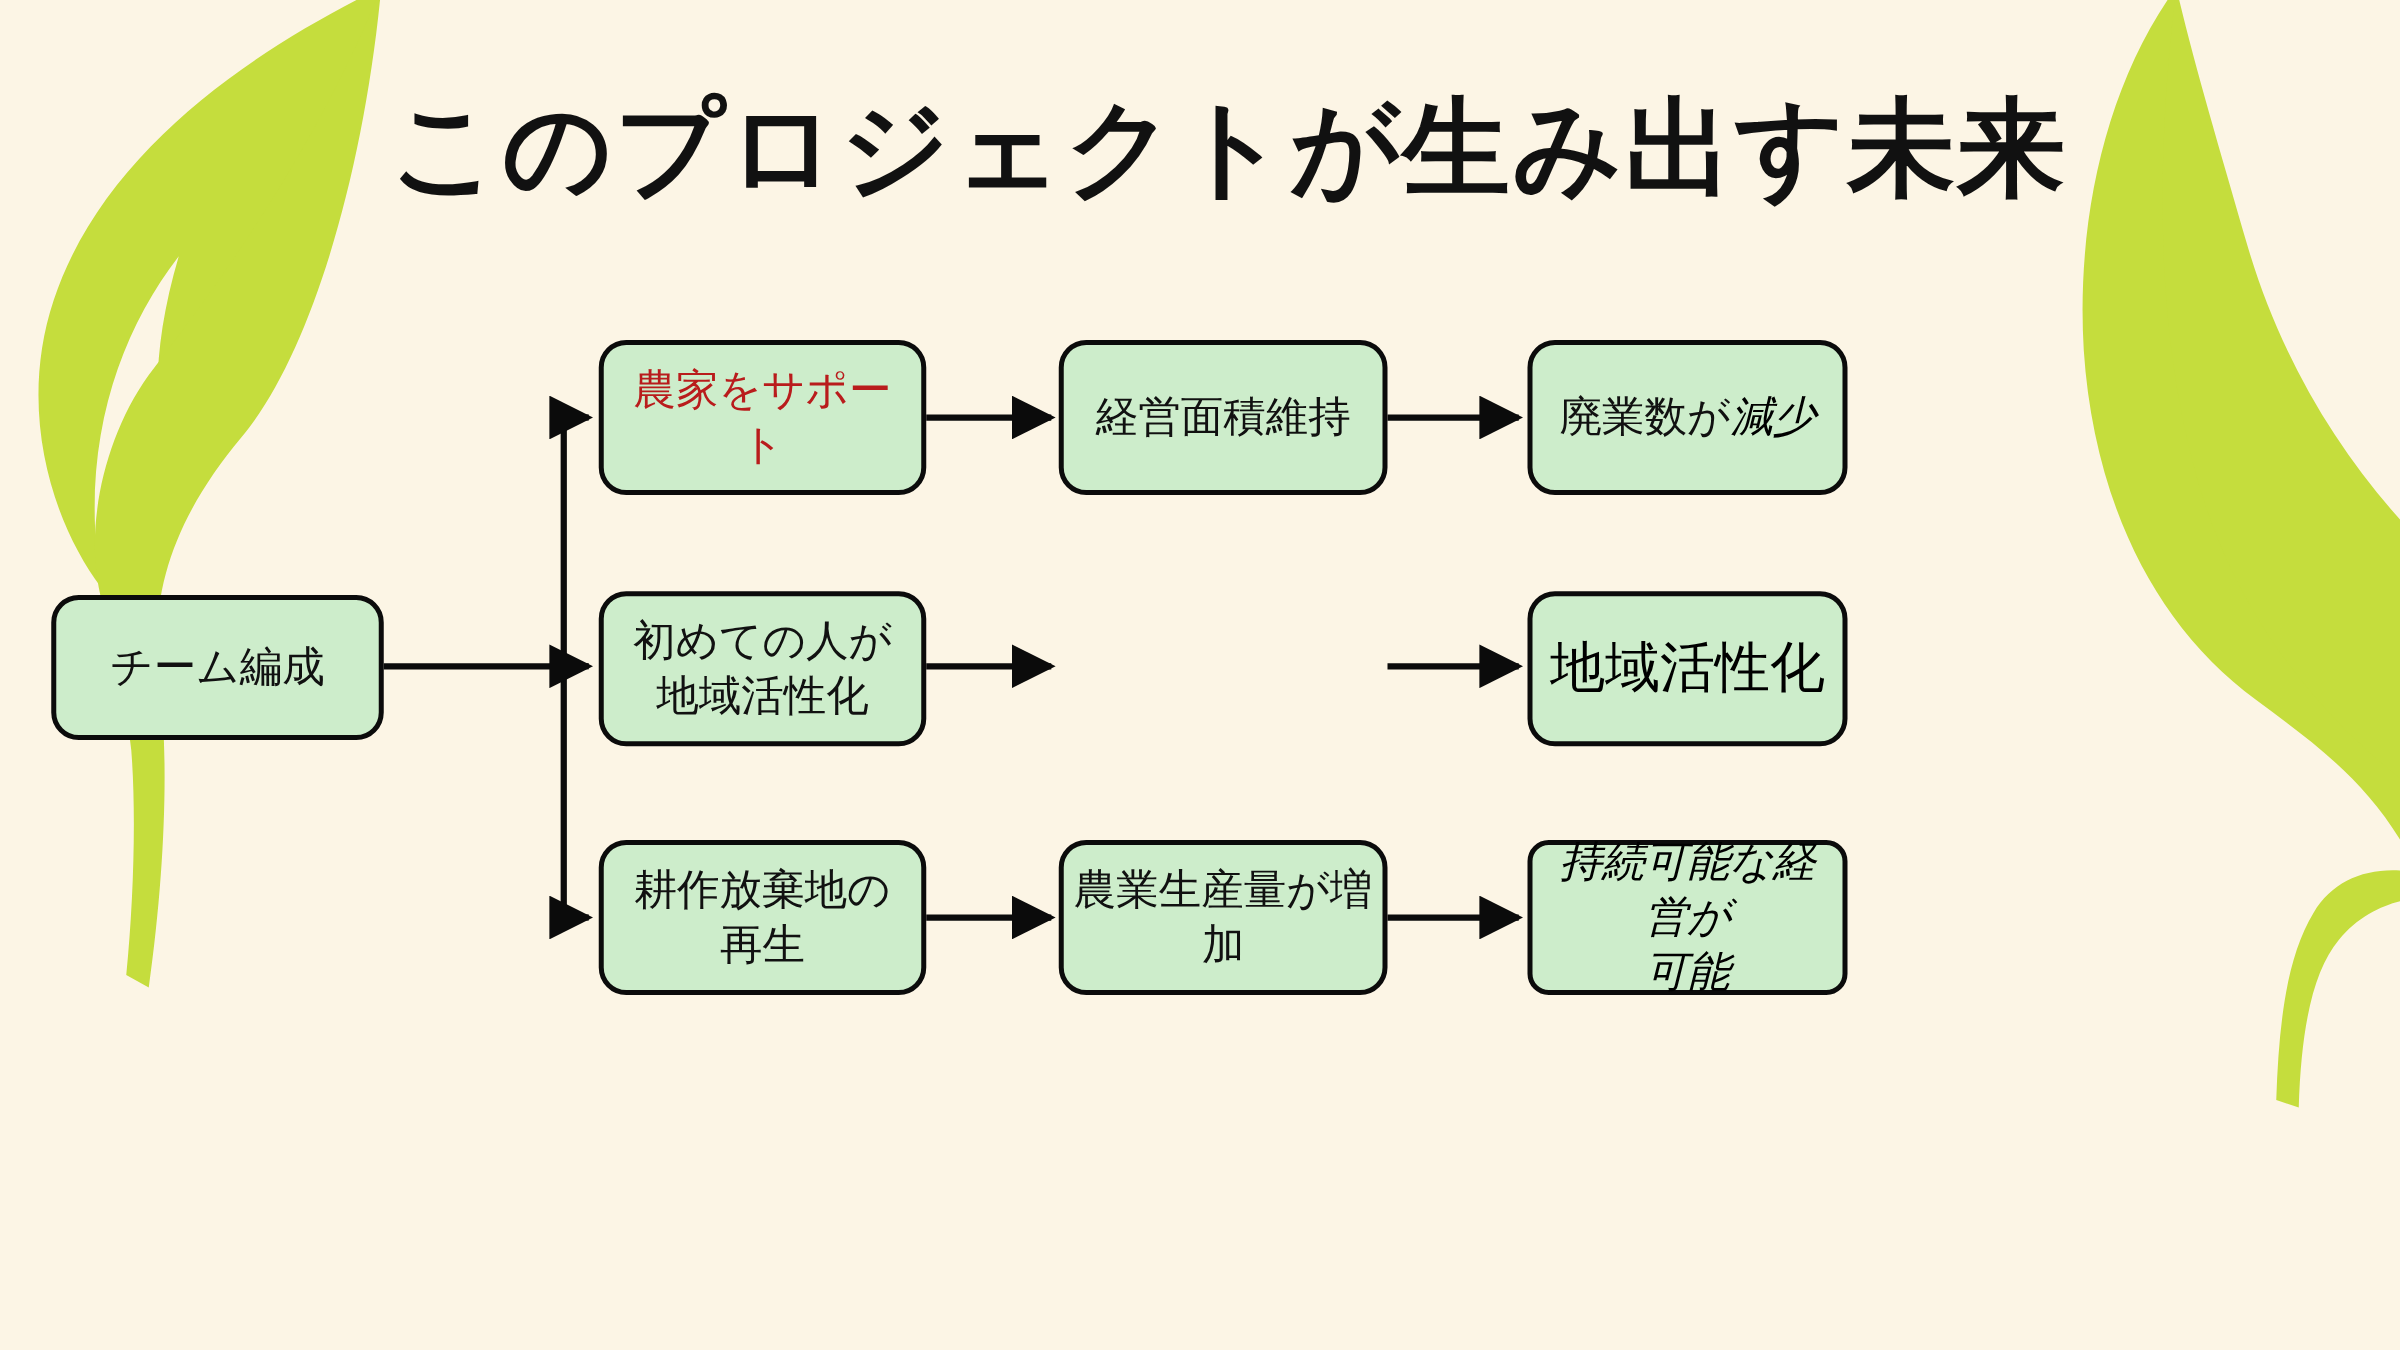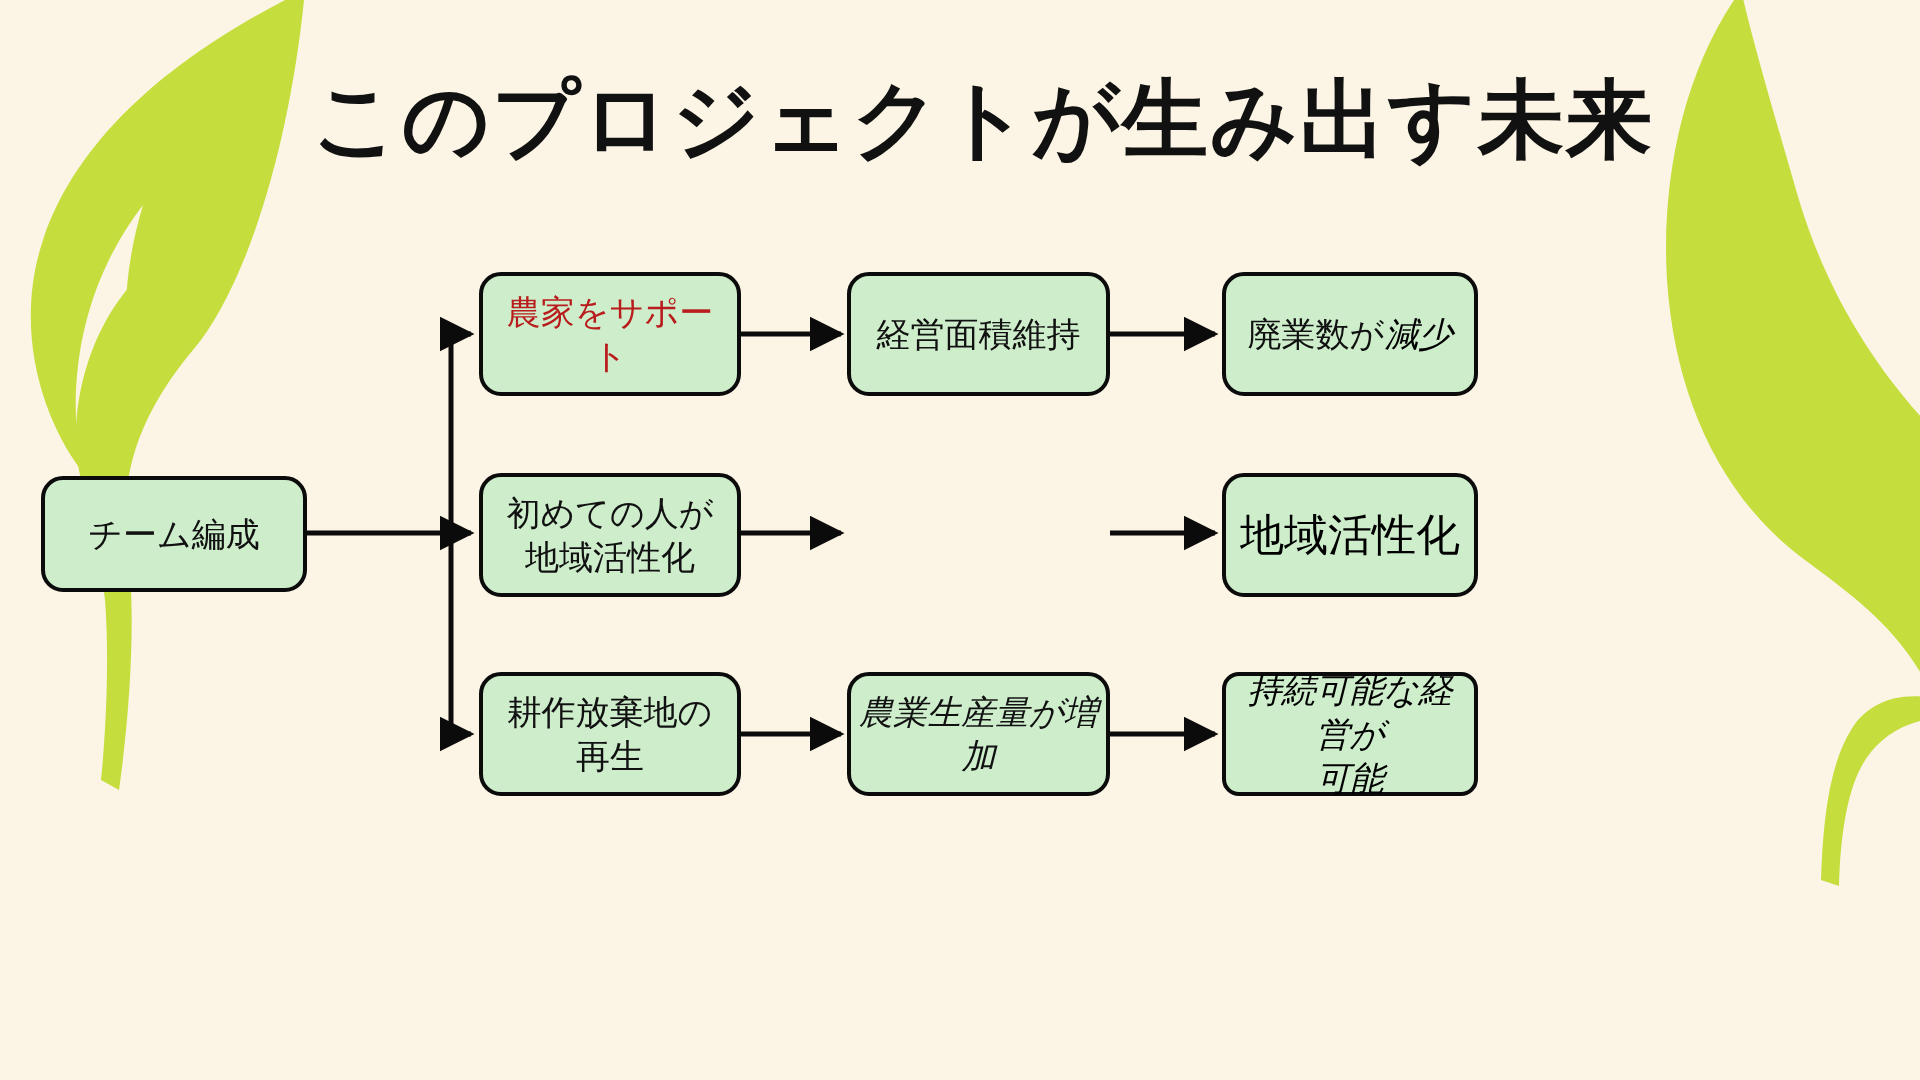"農業生産量が増加" div.node { font-style: italic -> none }
